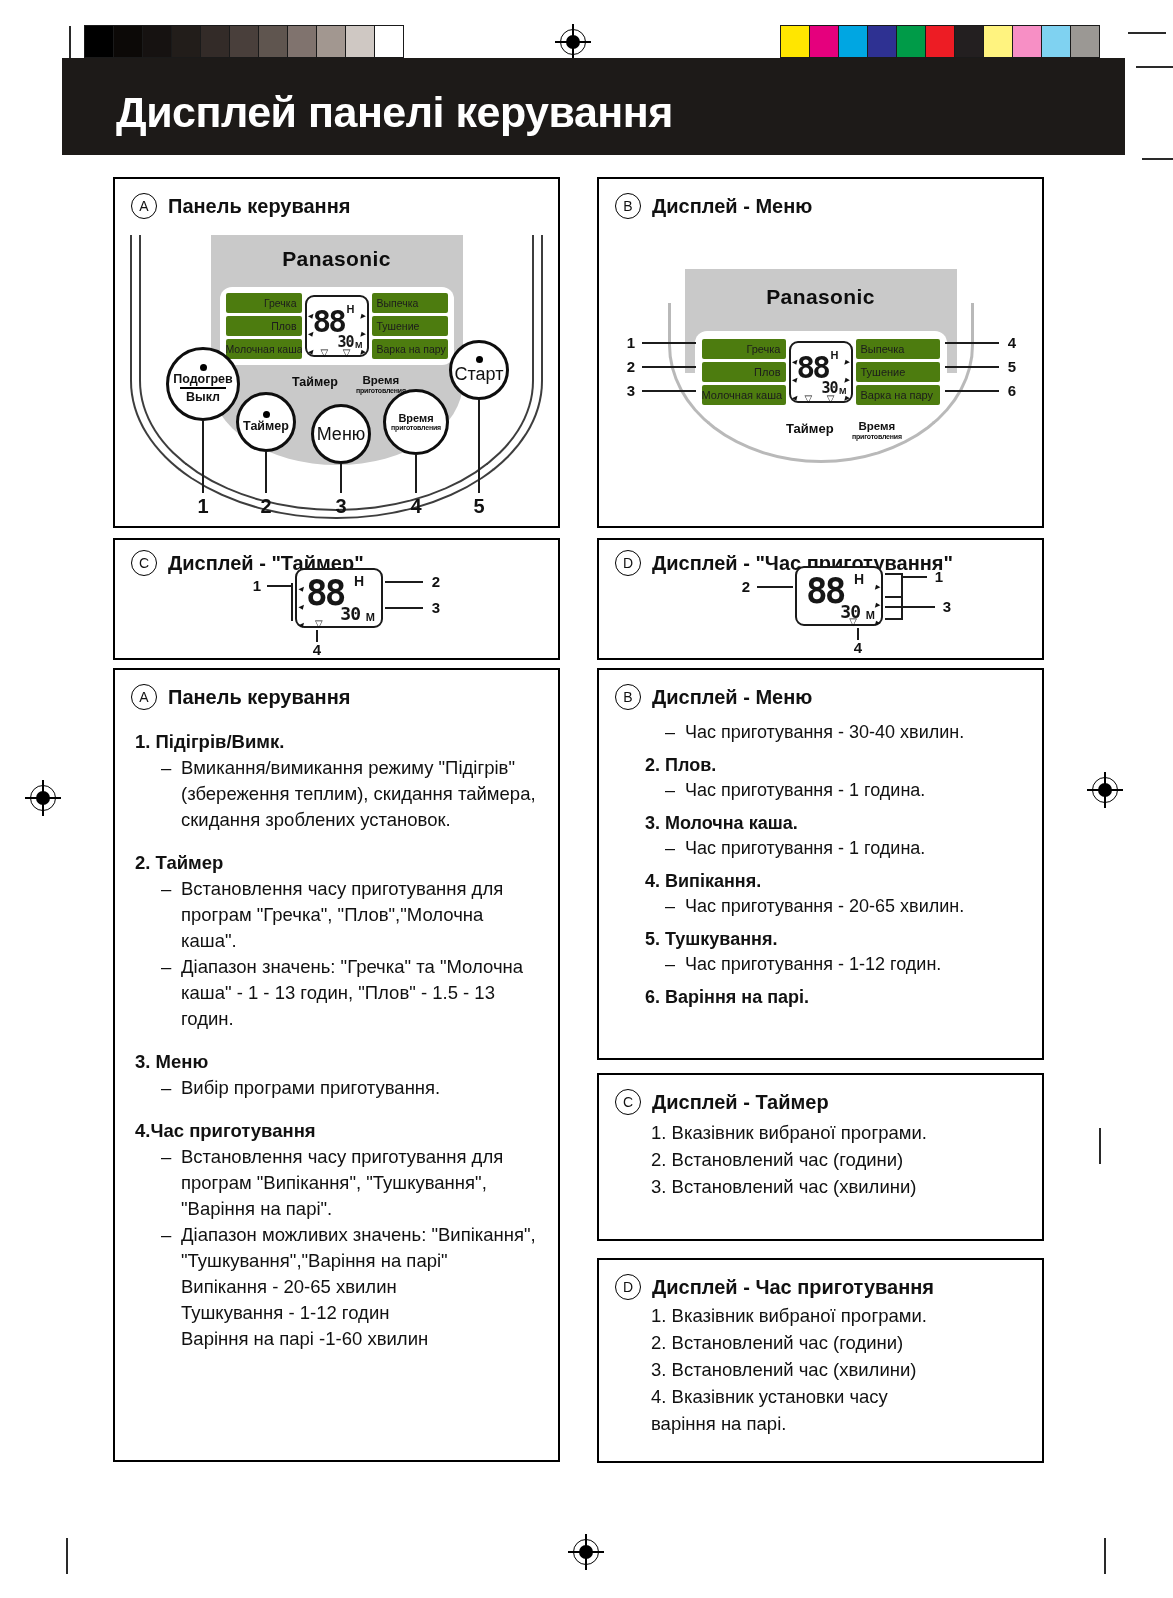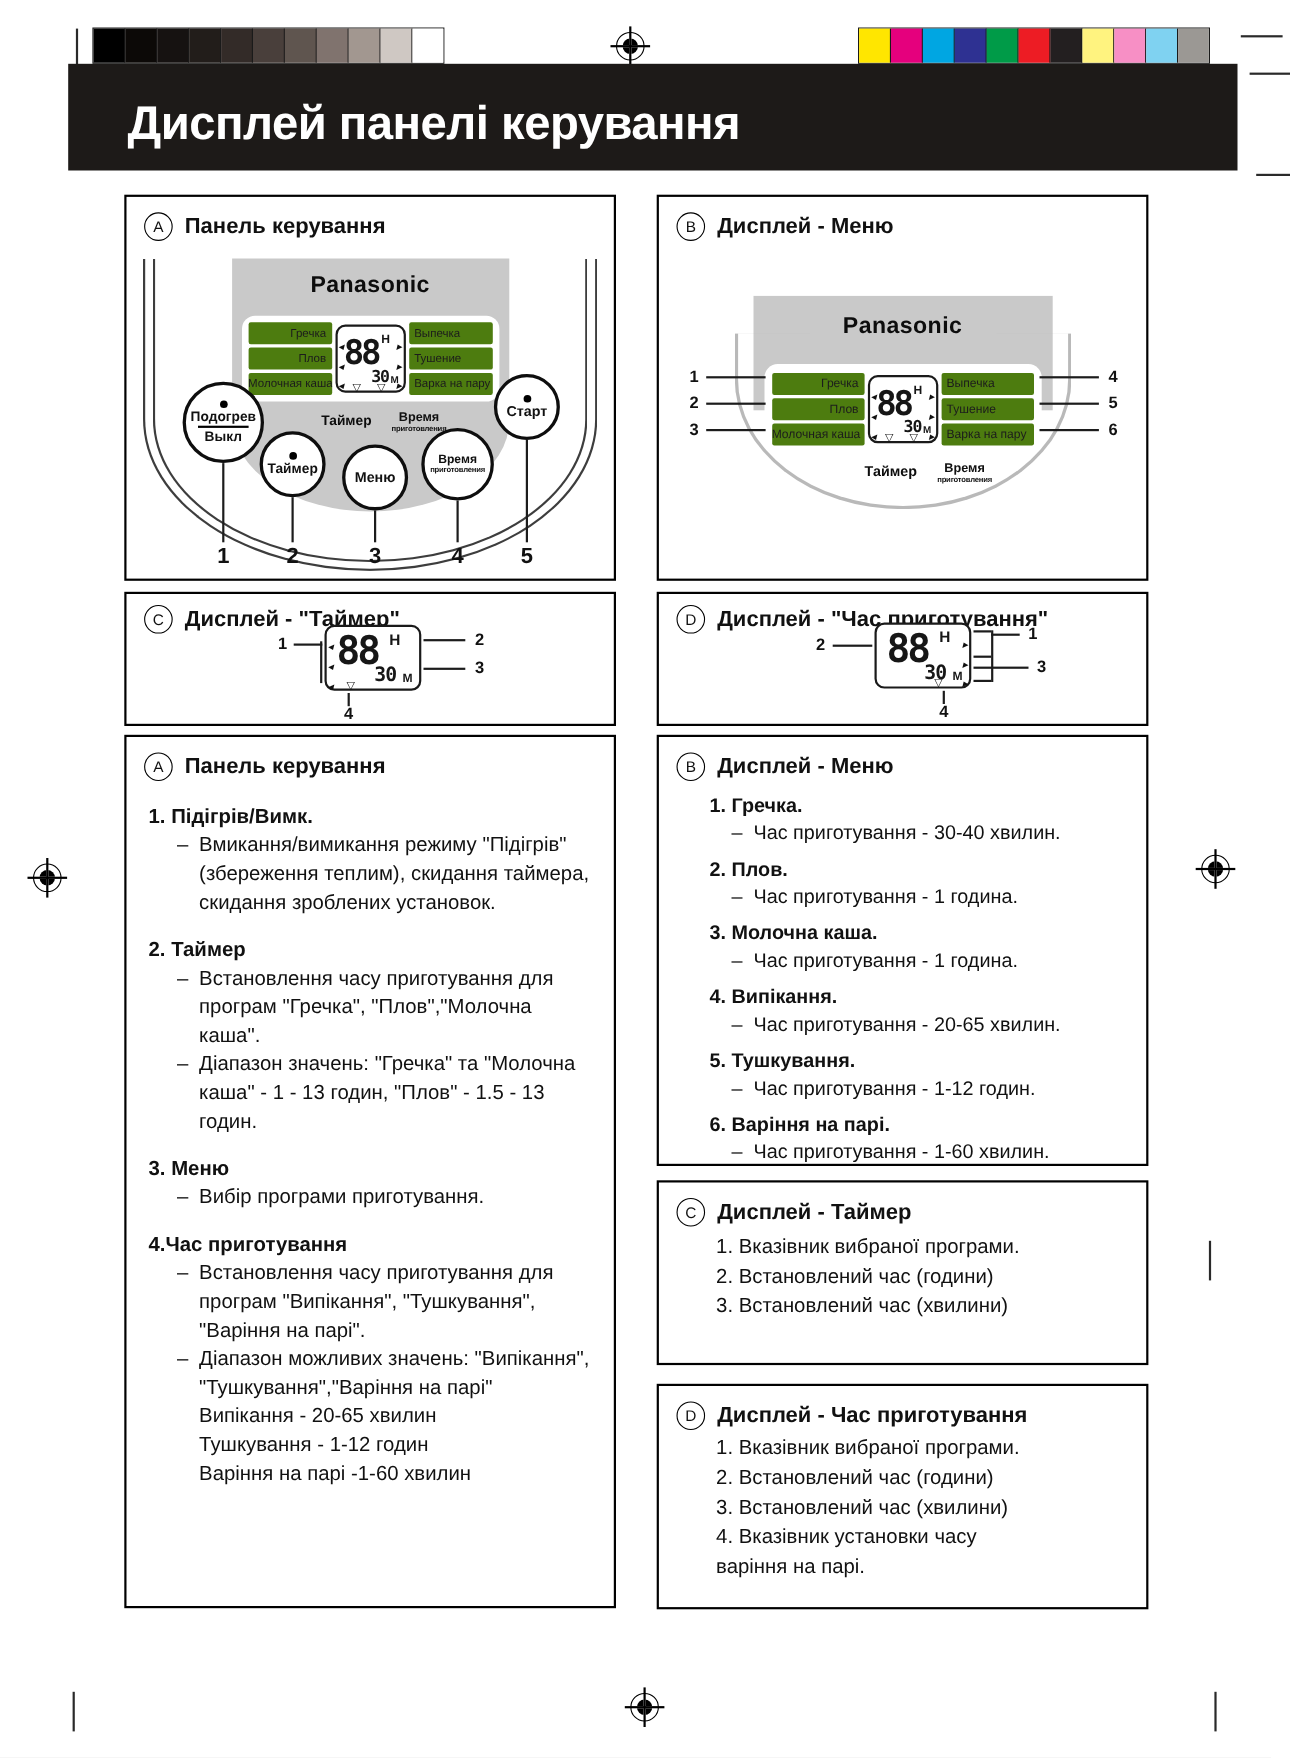"Старт" .bt2 { font-size: 13px -> 18px; font-weight: bold -> normal }
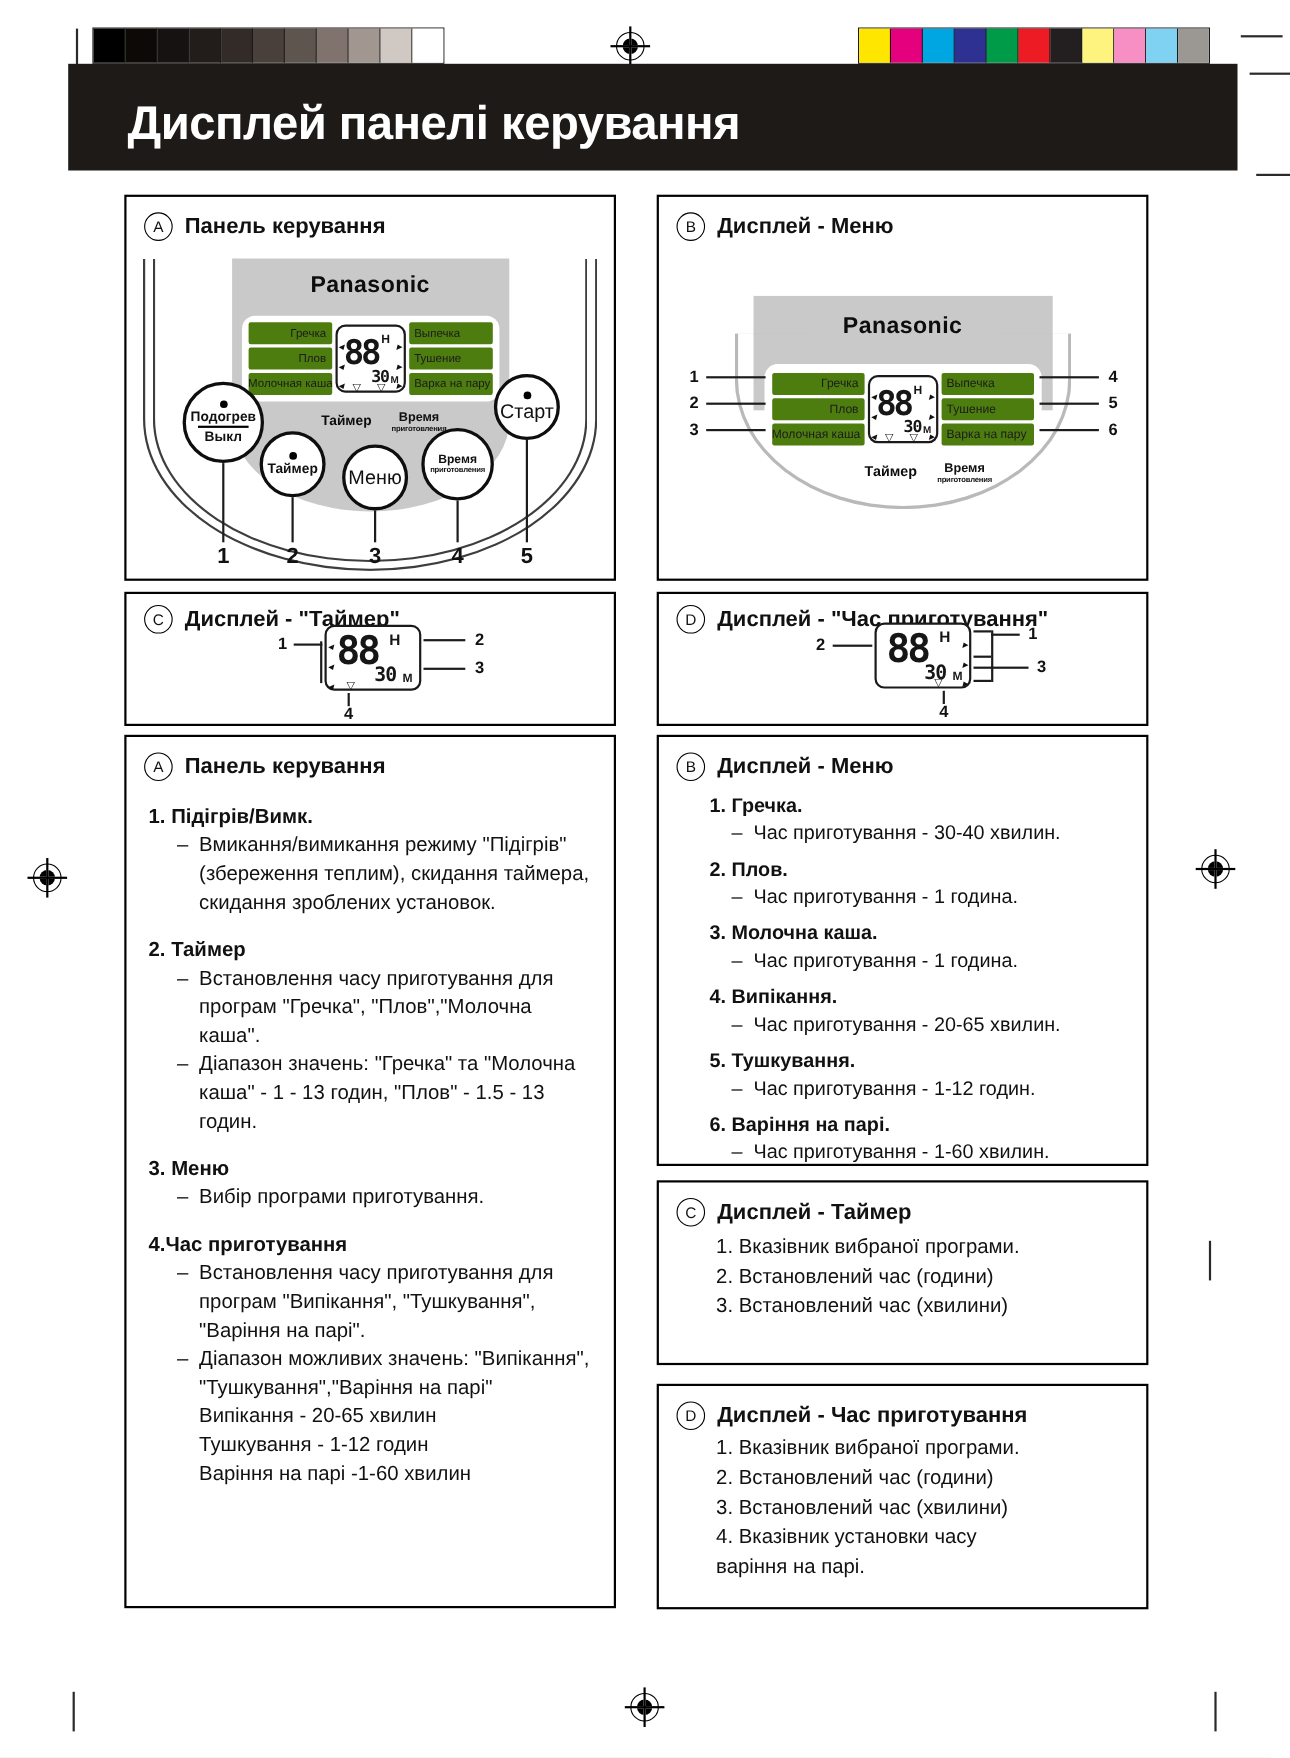"1. Гречка." div.ihead { html: <div>1. Гречка.</div> -> none }
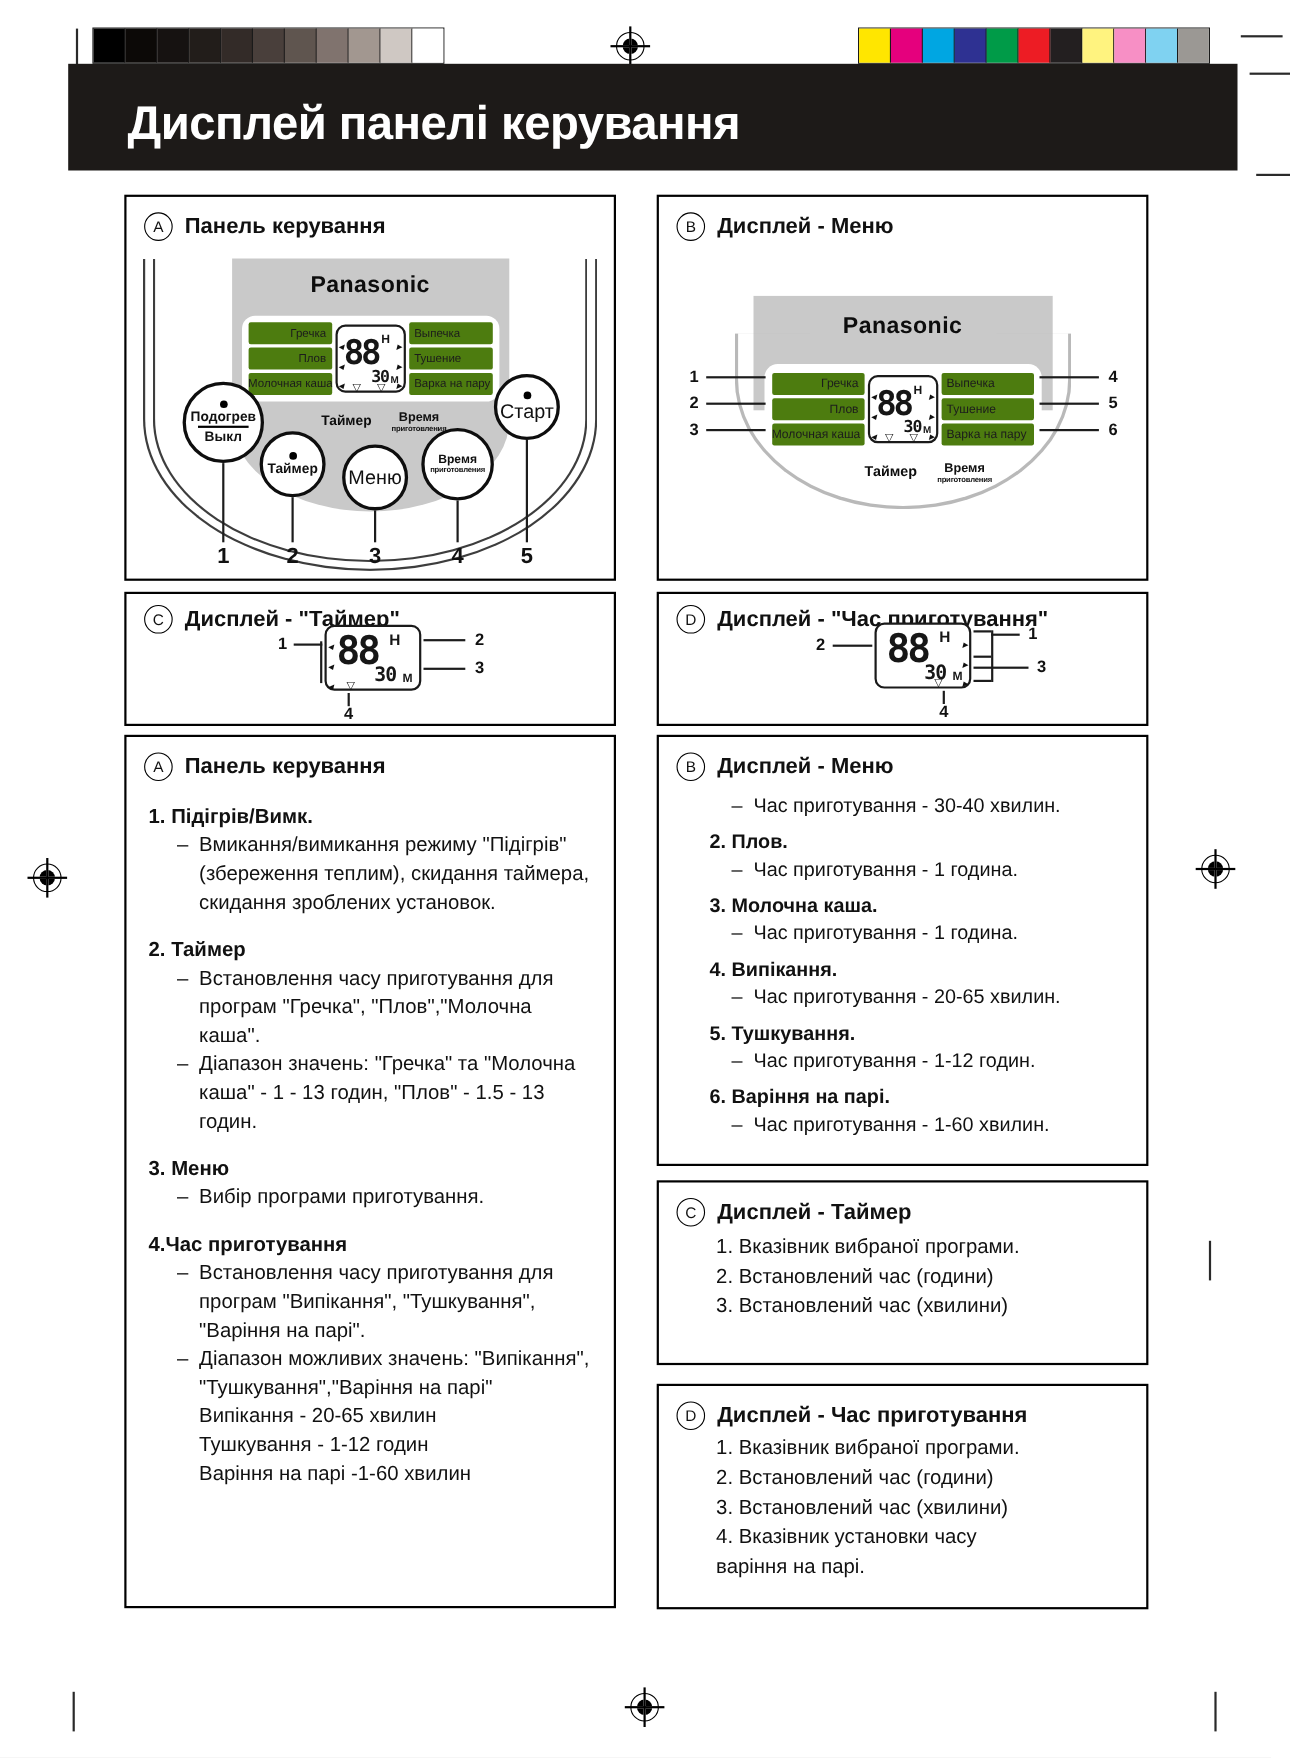"Час приготування - 1-60 хвилин." div.bul { html: <div>Час приготування - 1-60 хвилин.</div> -> none }
